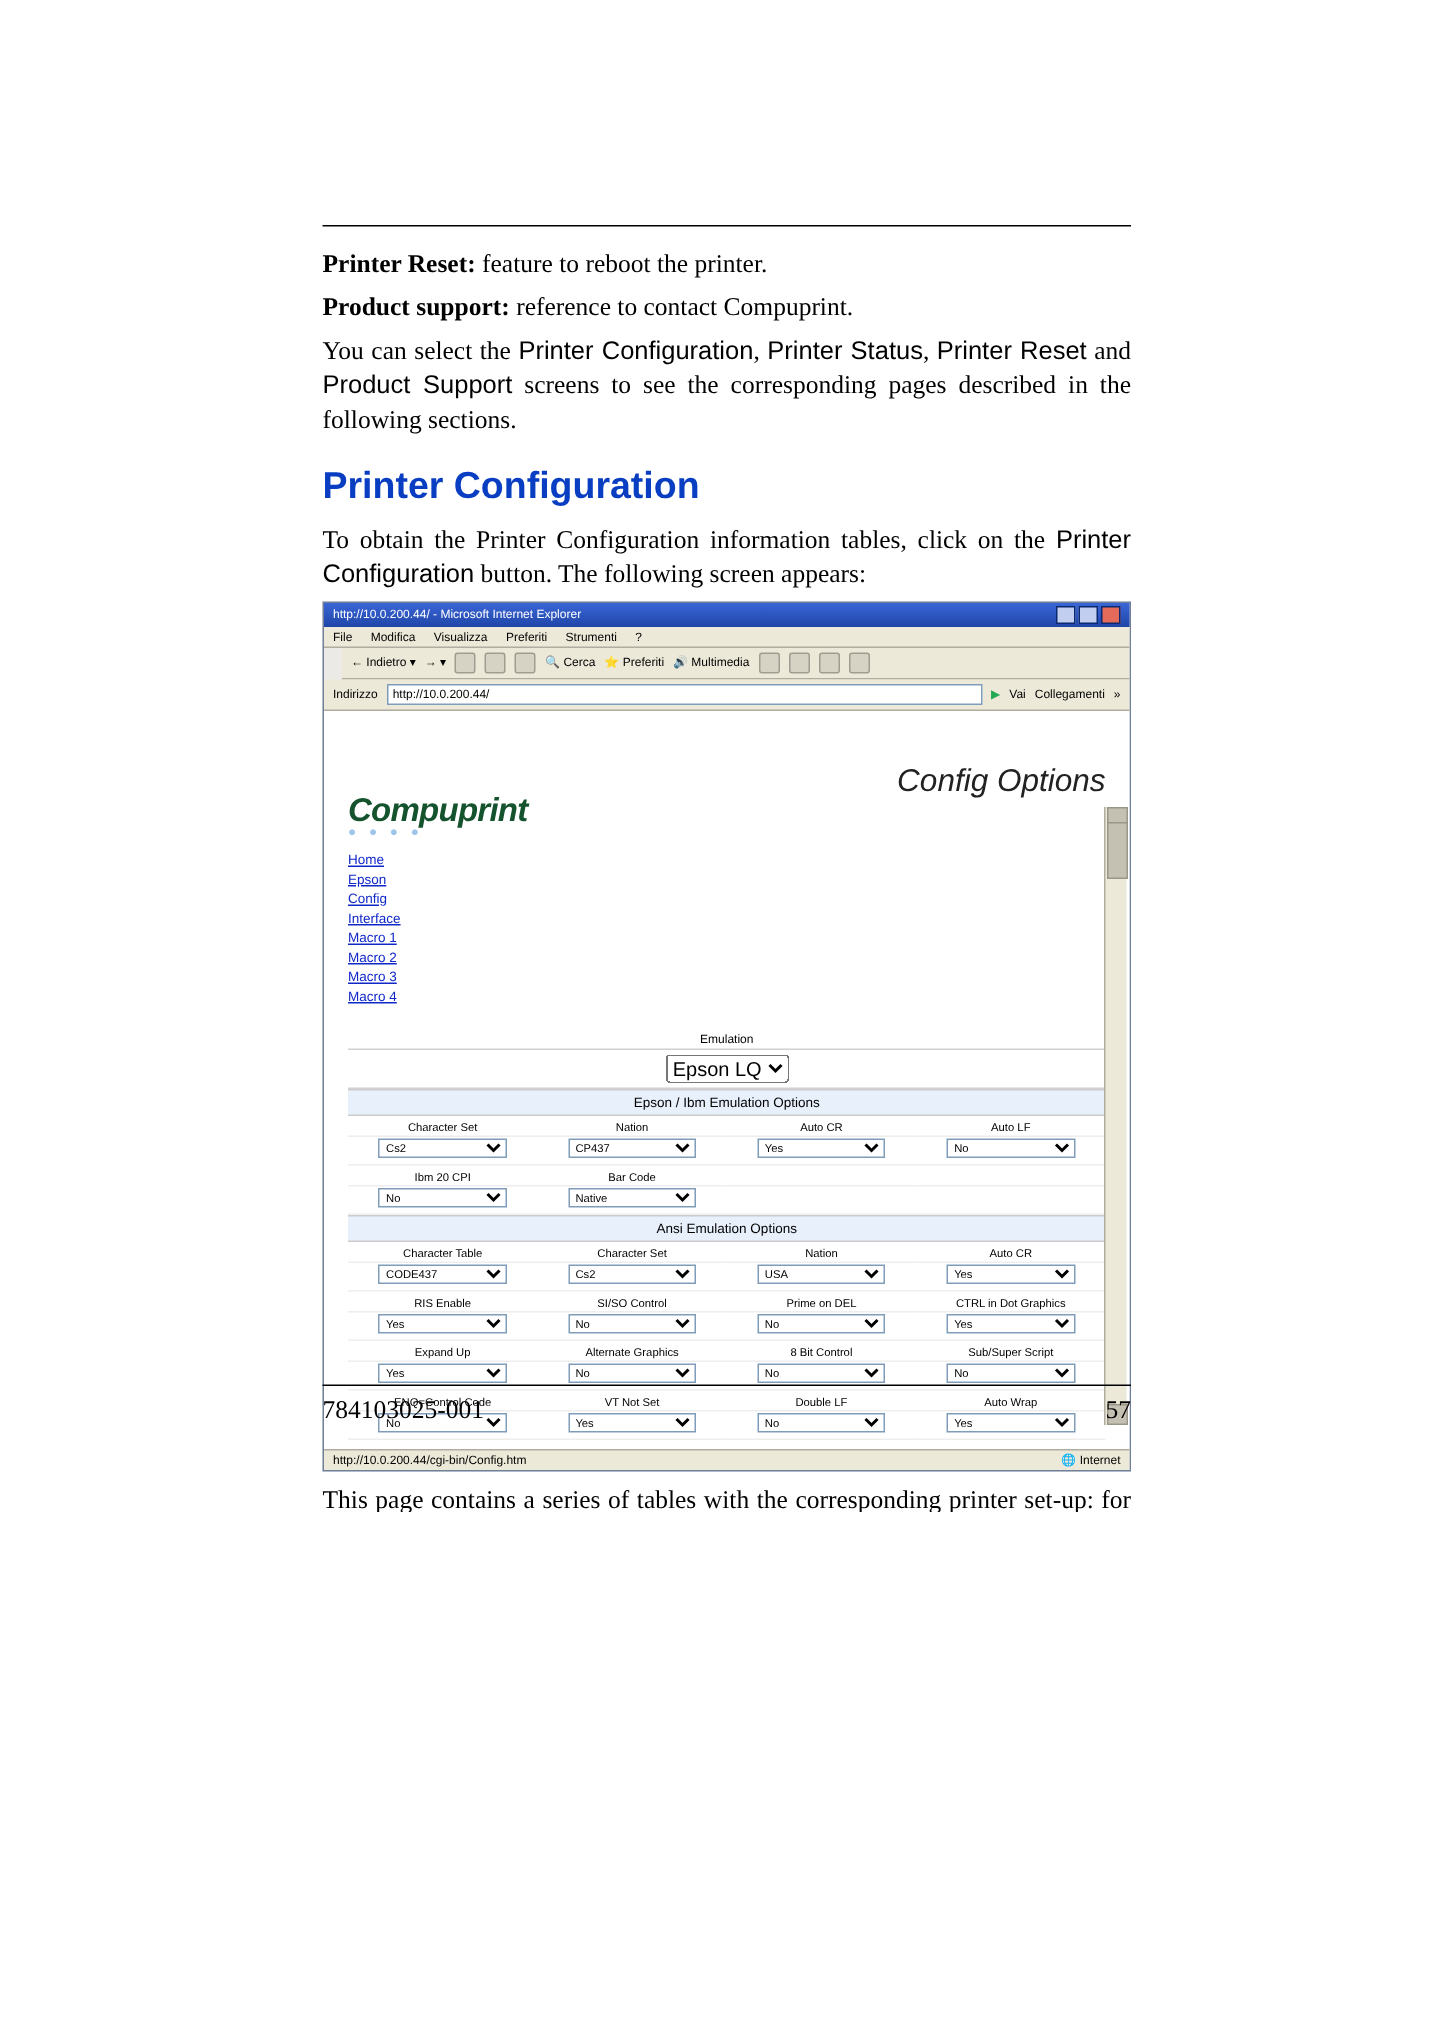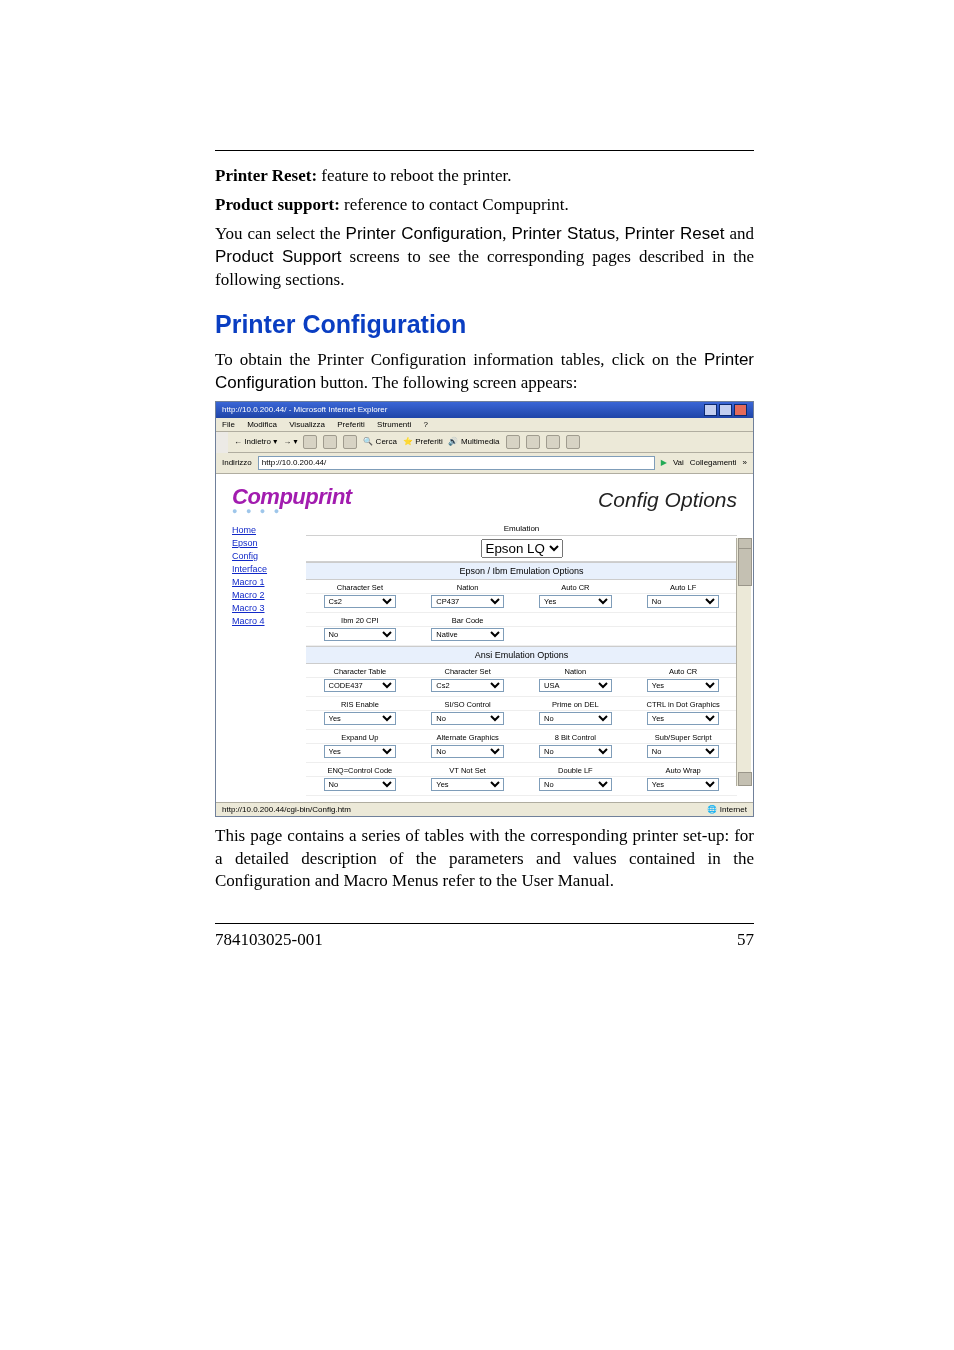"Compuprint" .ss-brand { color: #a21caf -> #14532d; margin-top: none -> 43px }
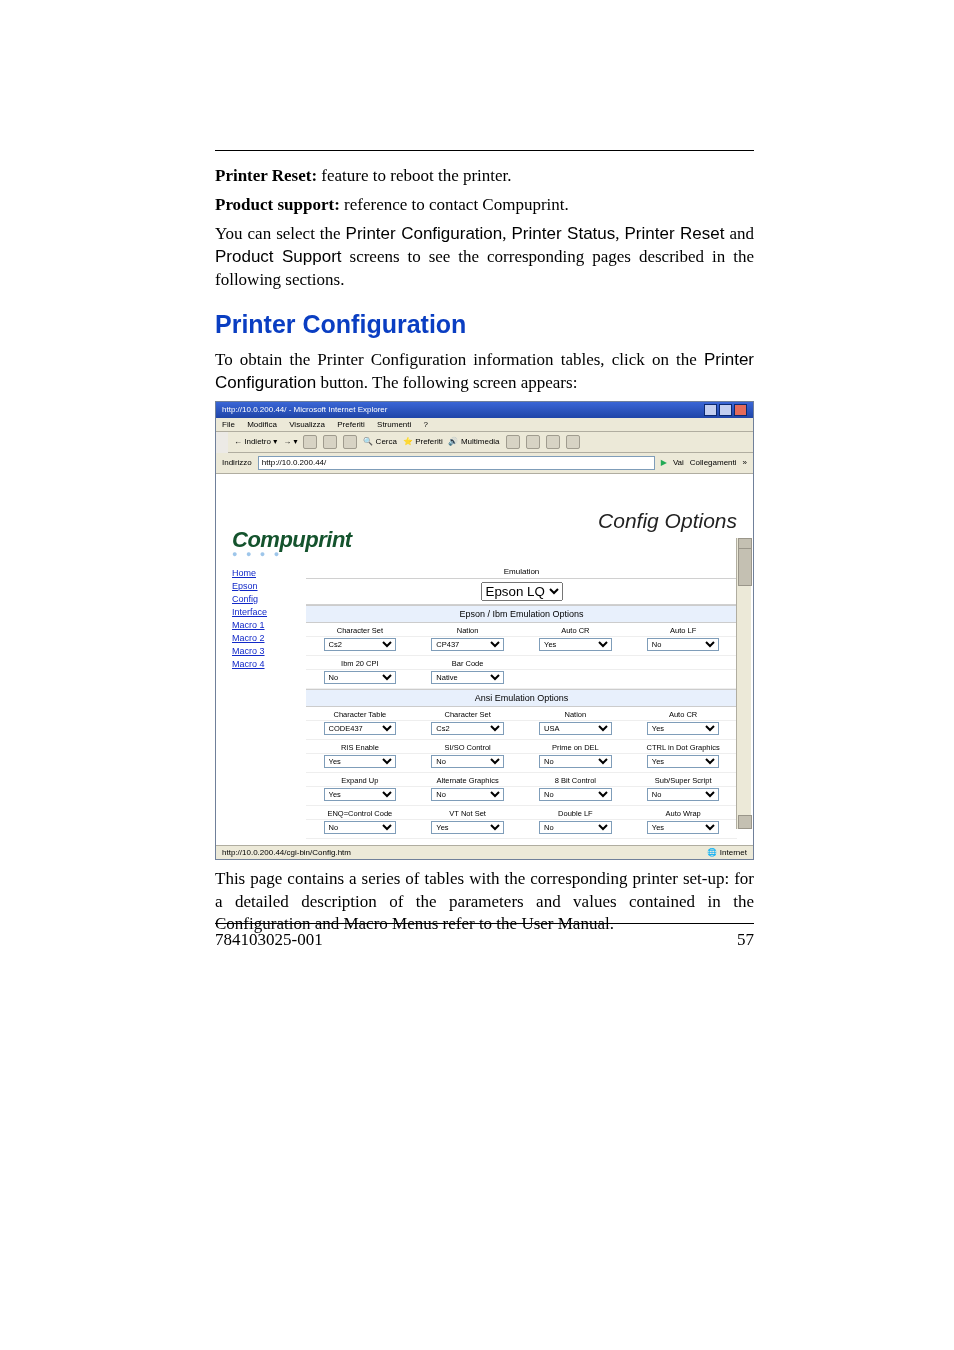"Home" .ss-columns { flex-direction: none -> column }
